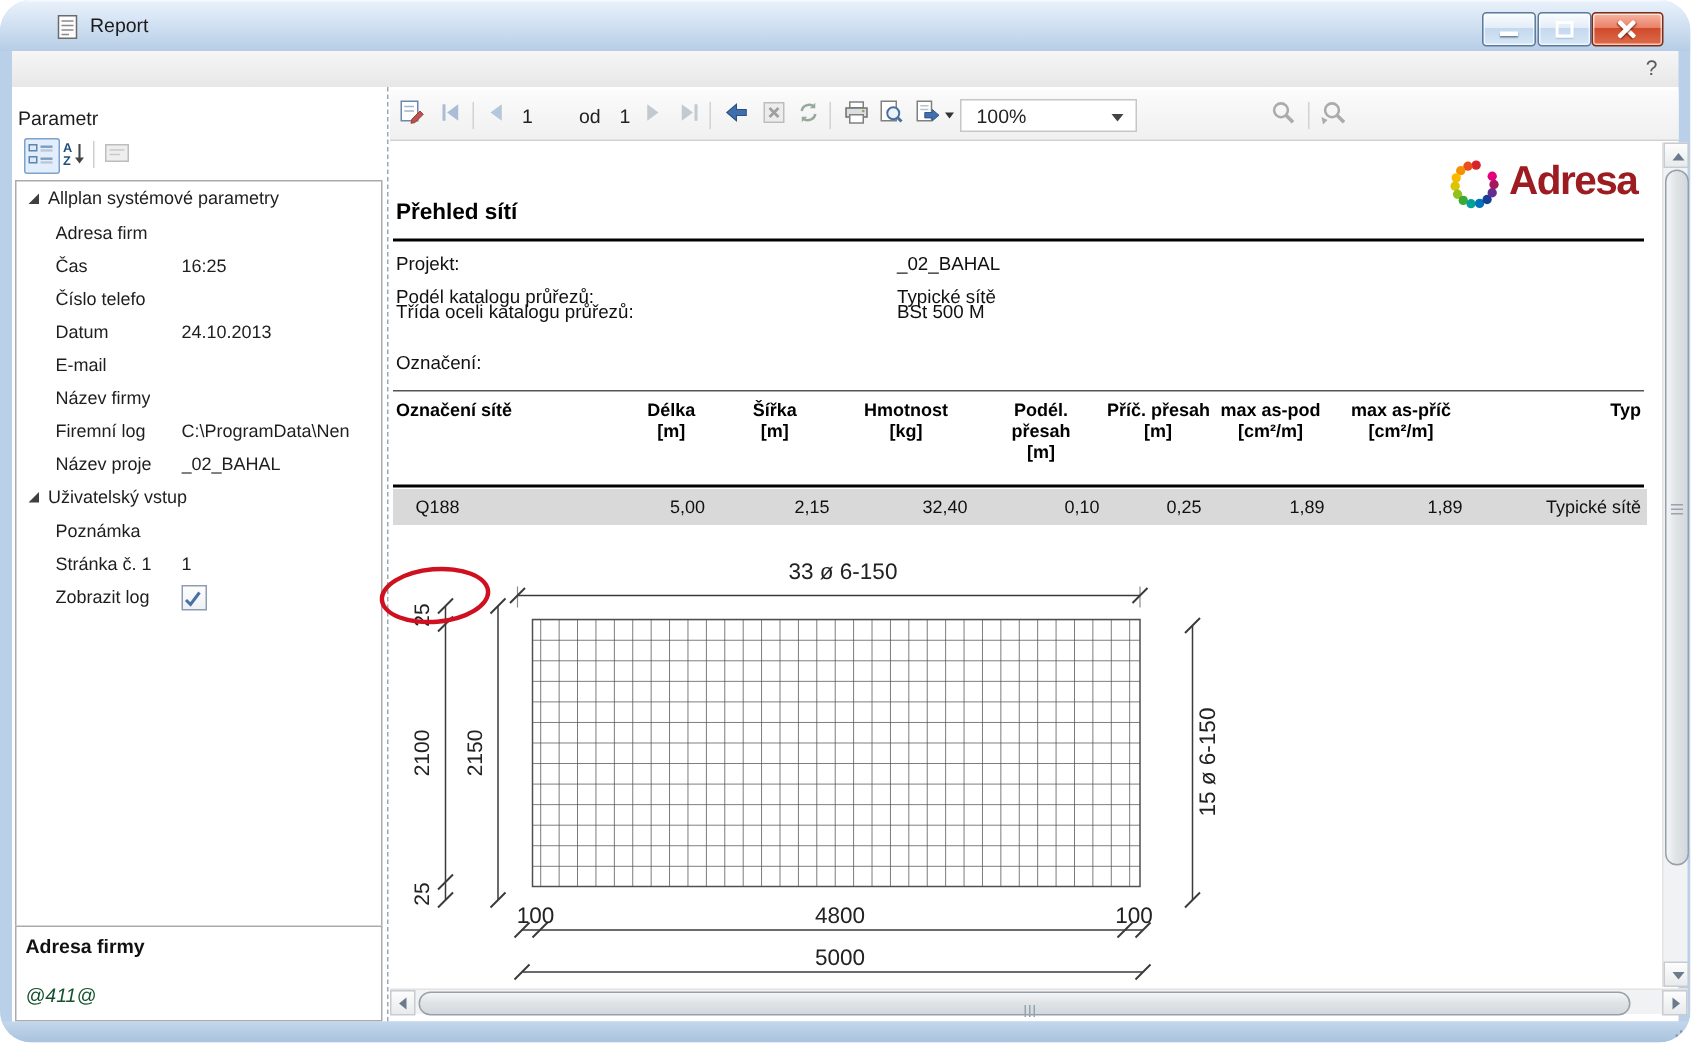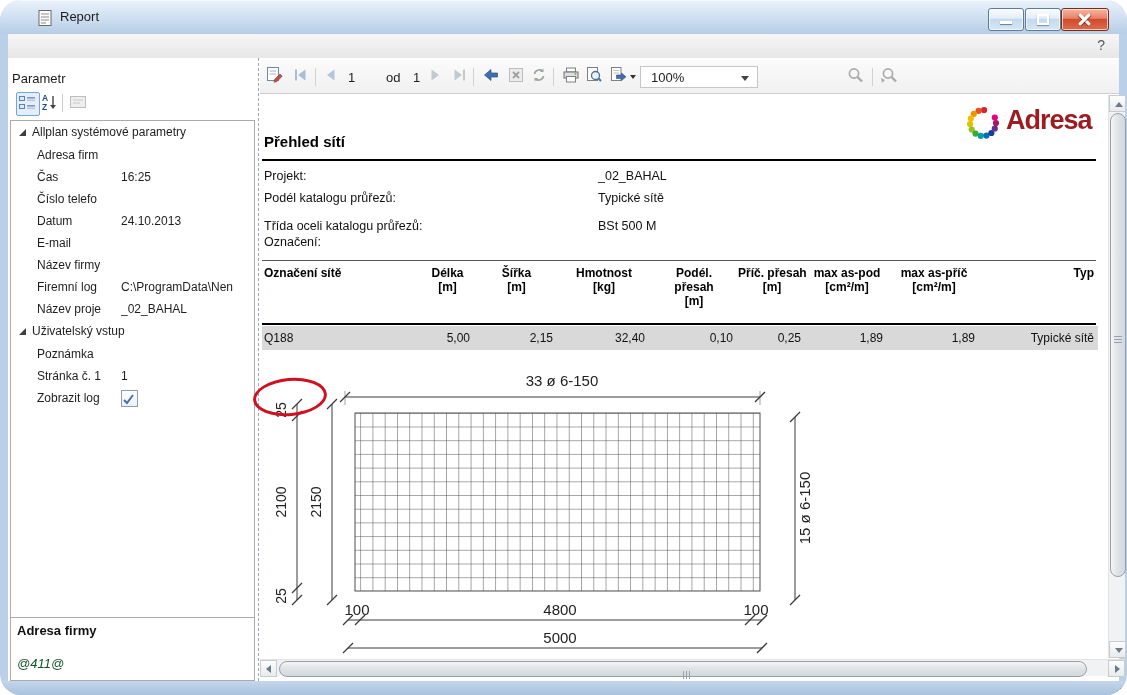"Třída oceli katalogu průřezů:" div.irow { top: 124px -> 106px }
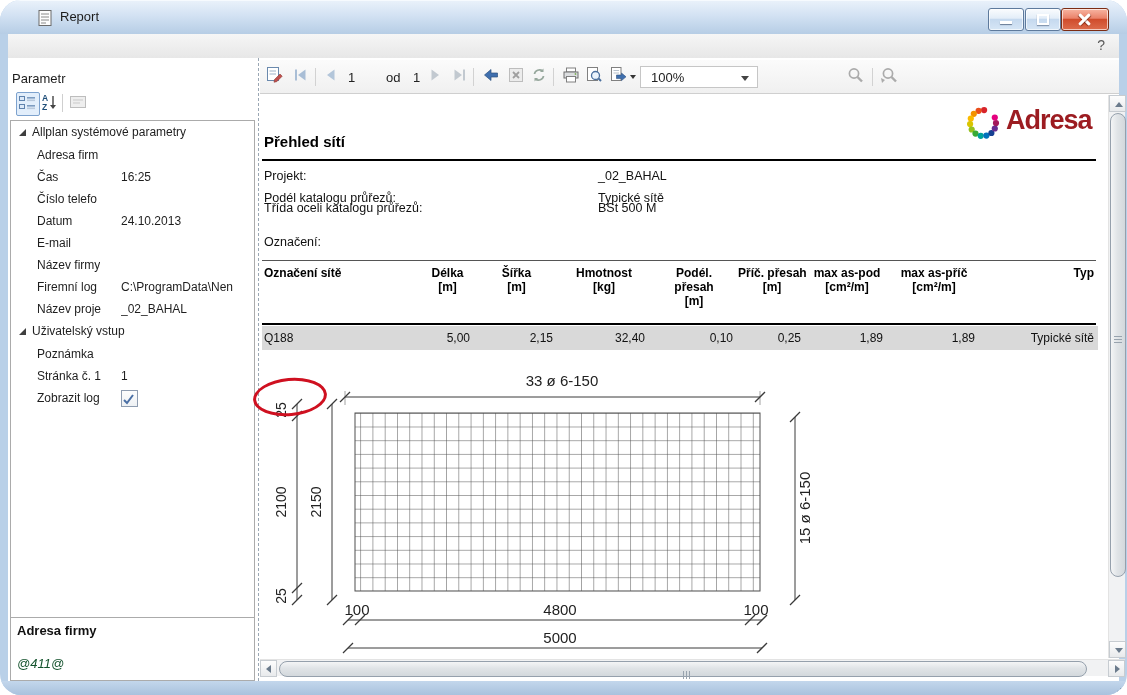"Q188" .tl { padding-left: 2px -> 15px }
